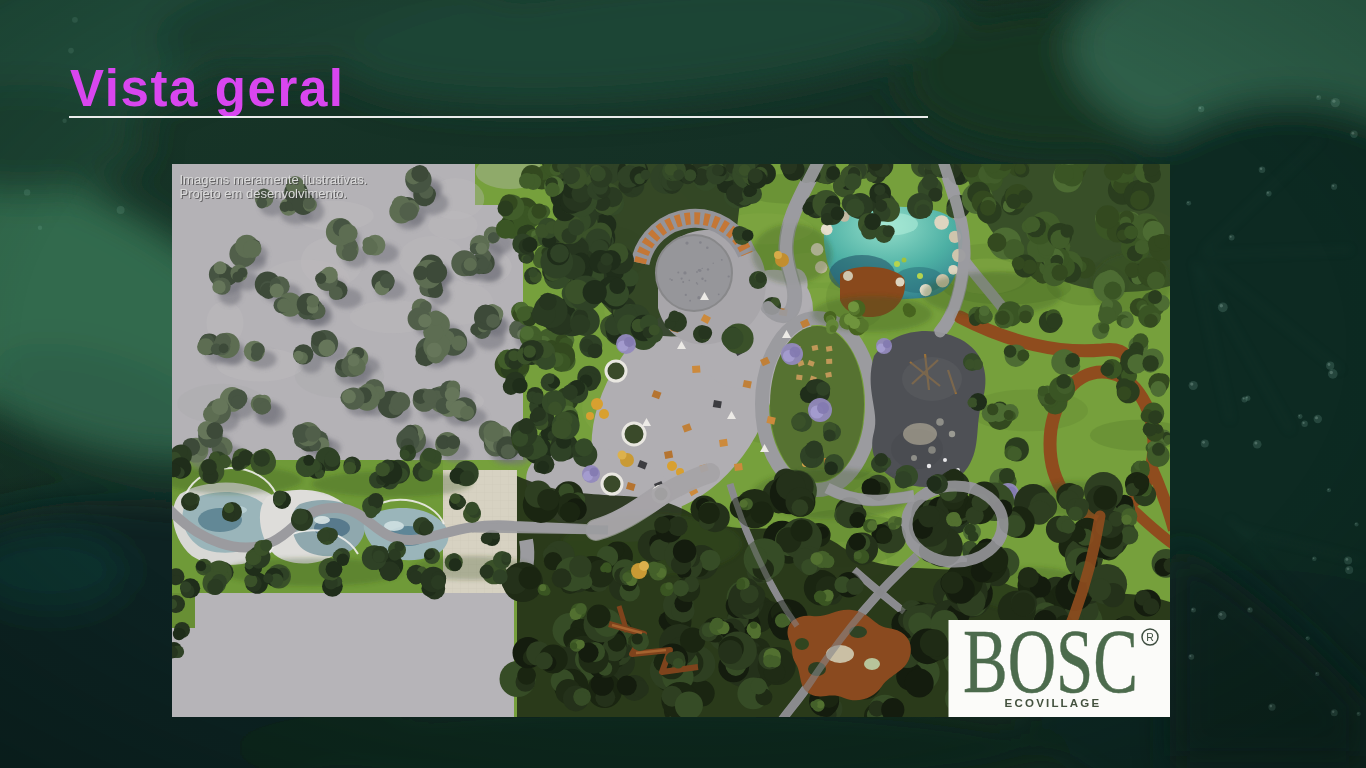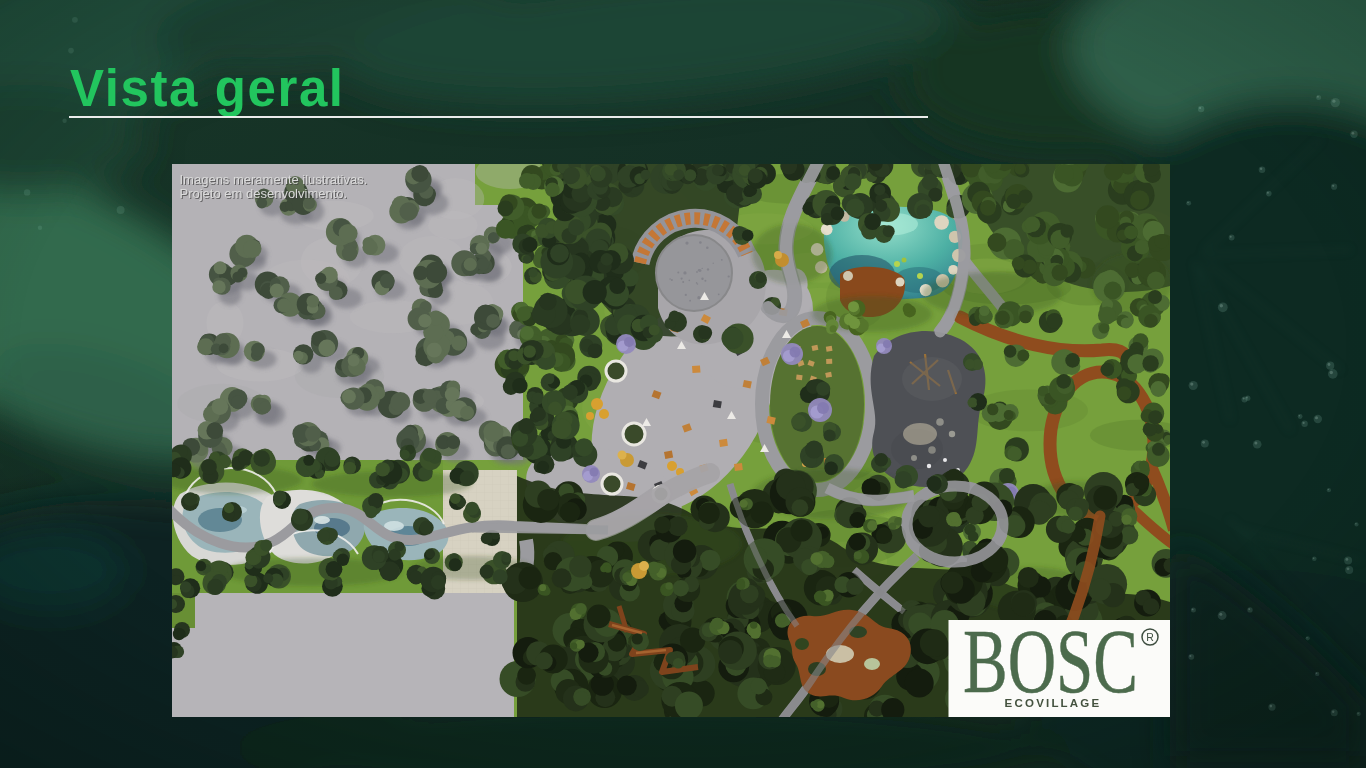"Vista geral" .title { color: #22c55e -> #d946ef }
